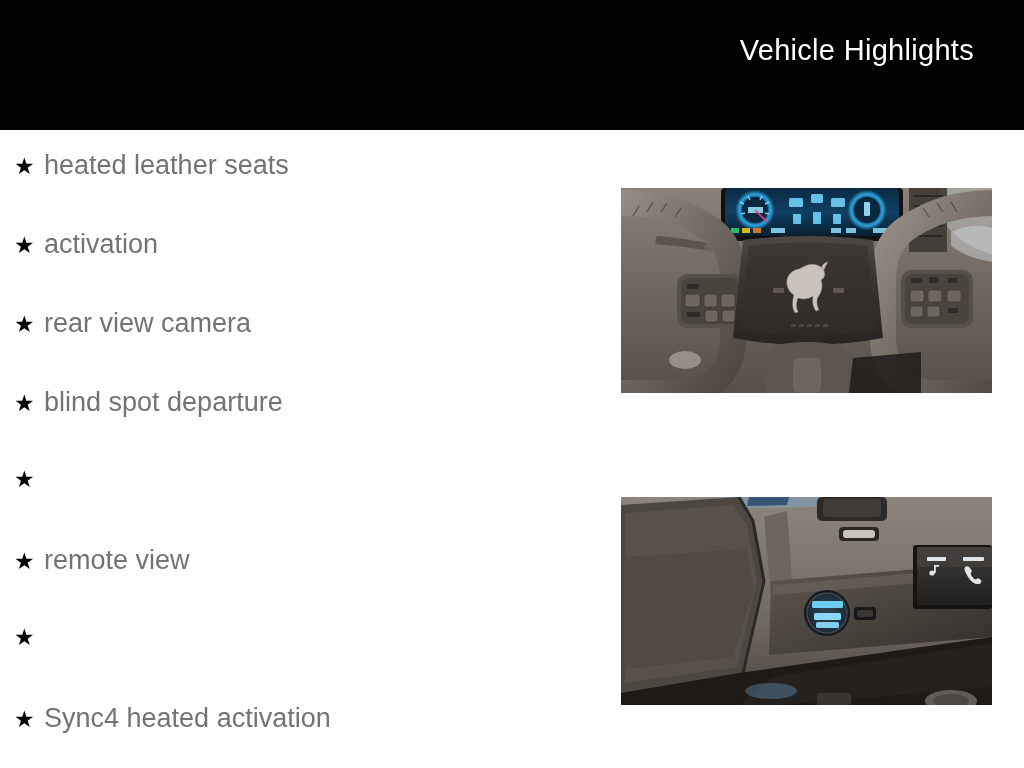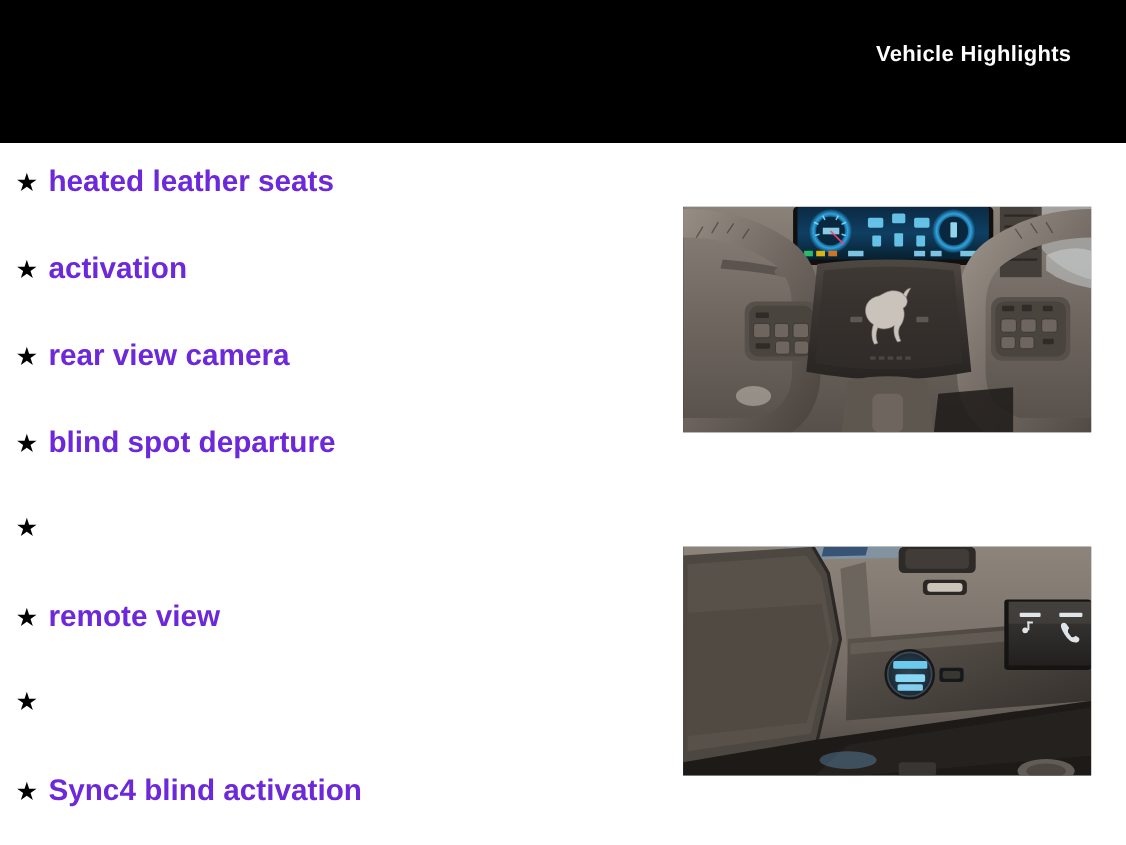"Vehicle Highlights" .header-title { font-size: 20px -> 29px; font-weight: 700 -> 400 }
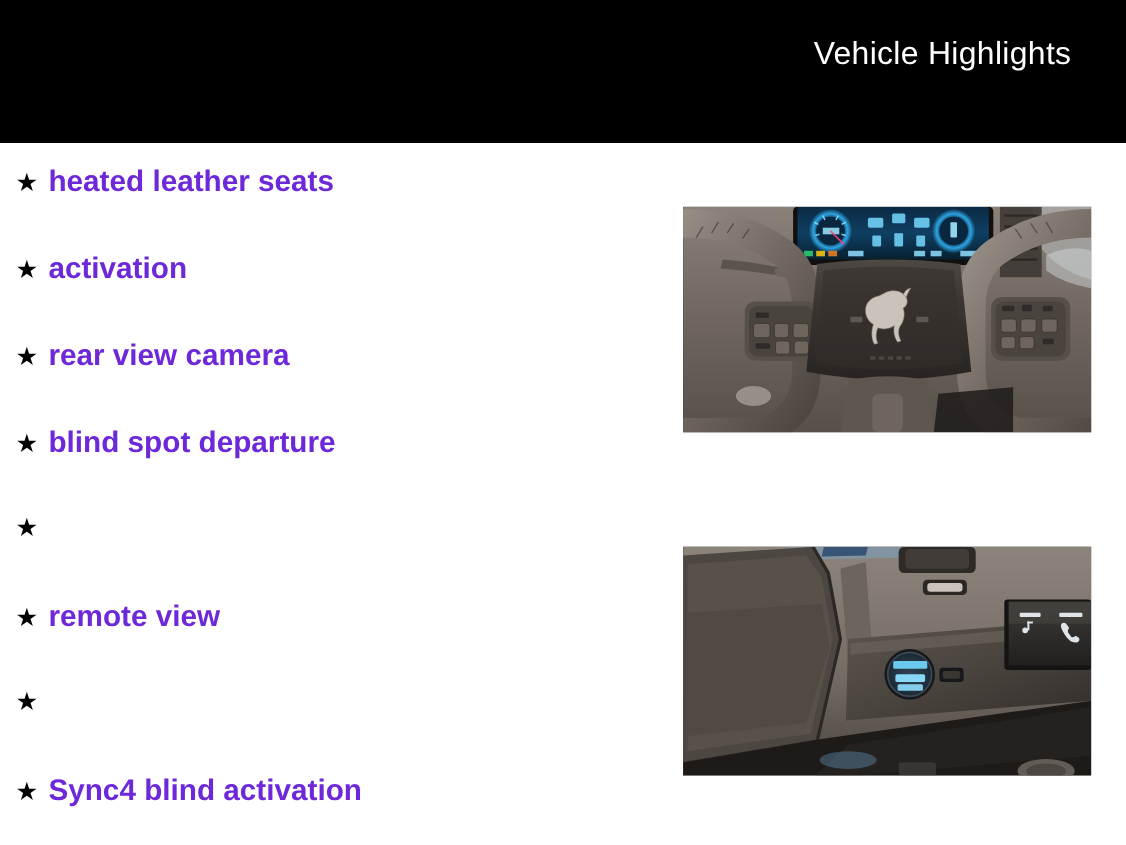"heated leather seats" .feature-label { color: #6d28d9 -> #737373; font-weight: 700 -> 400 }
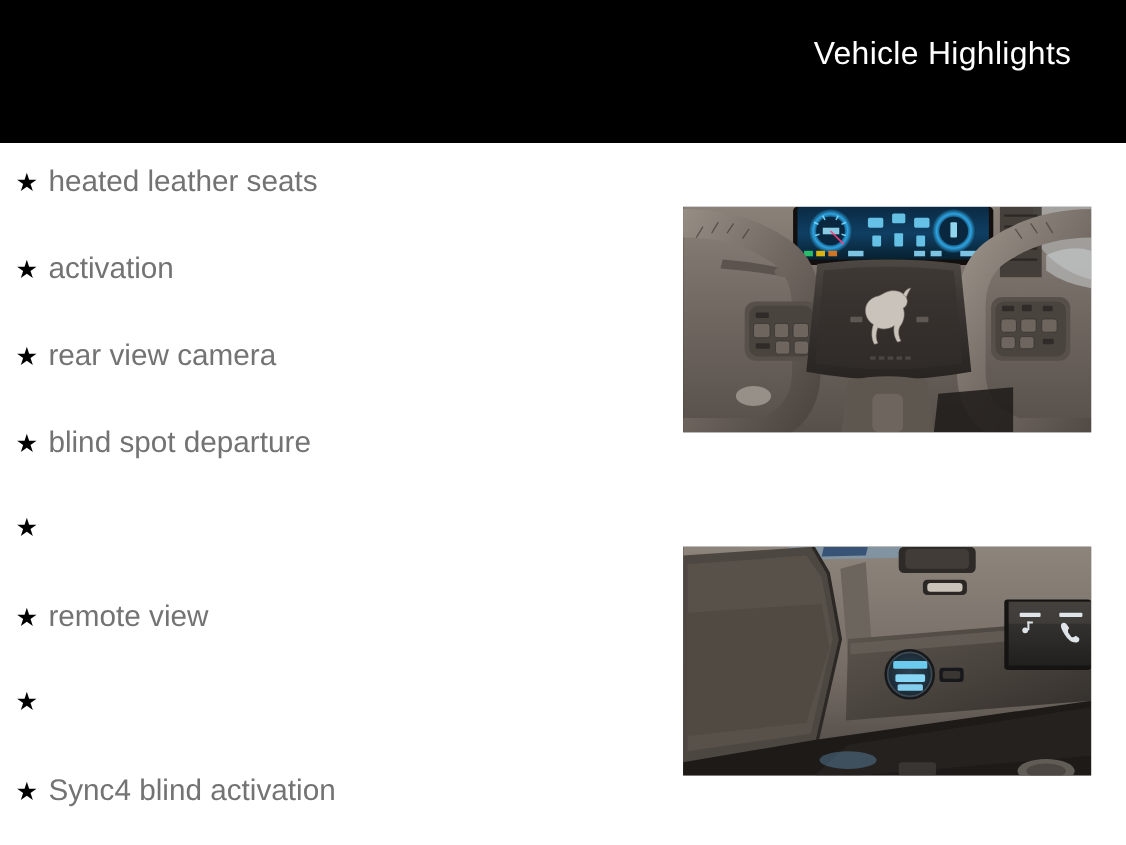"Sync4 blind activation" span.feature-label { text: blind -> heated }
